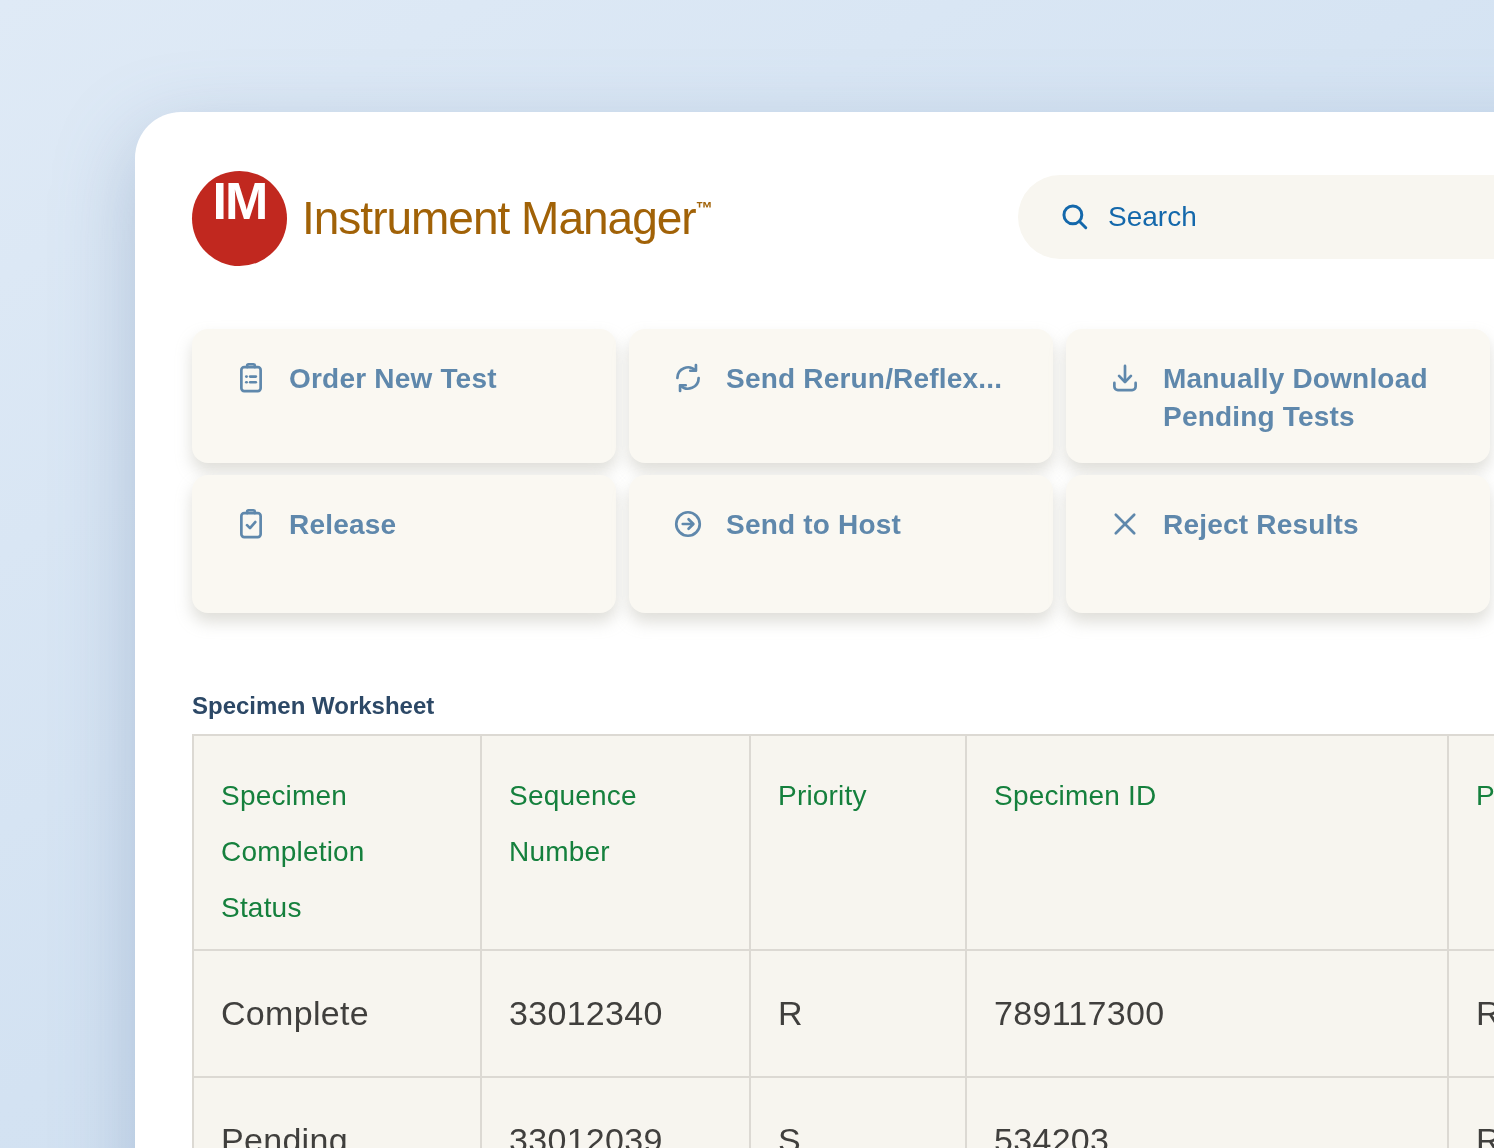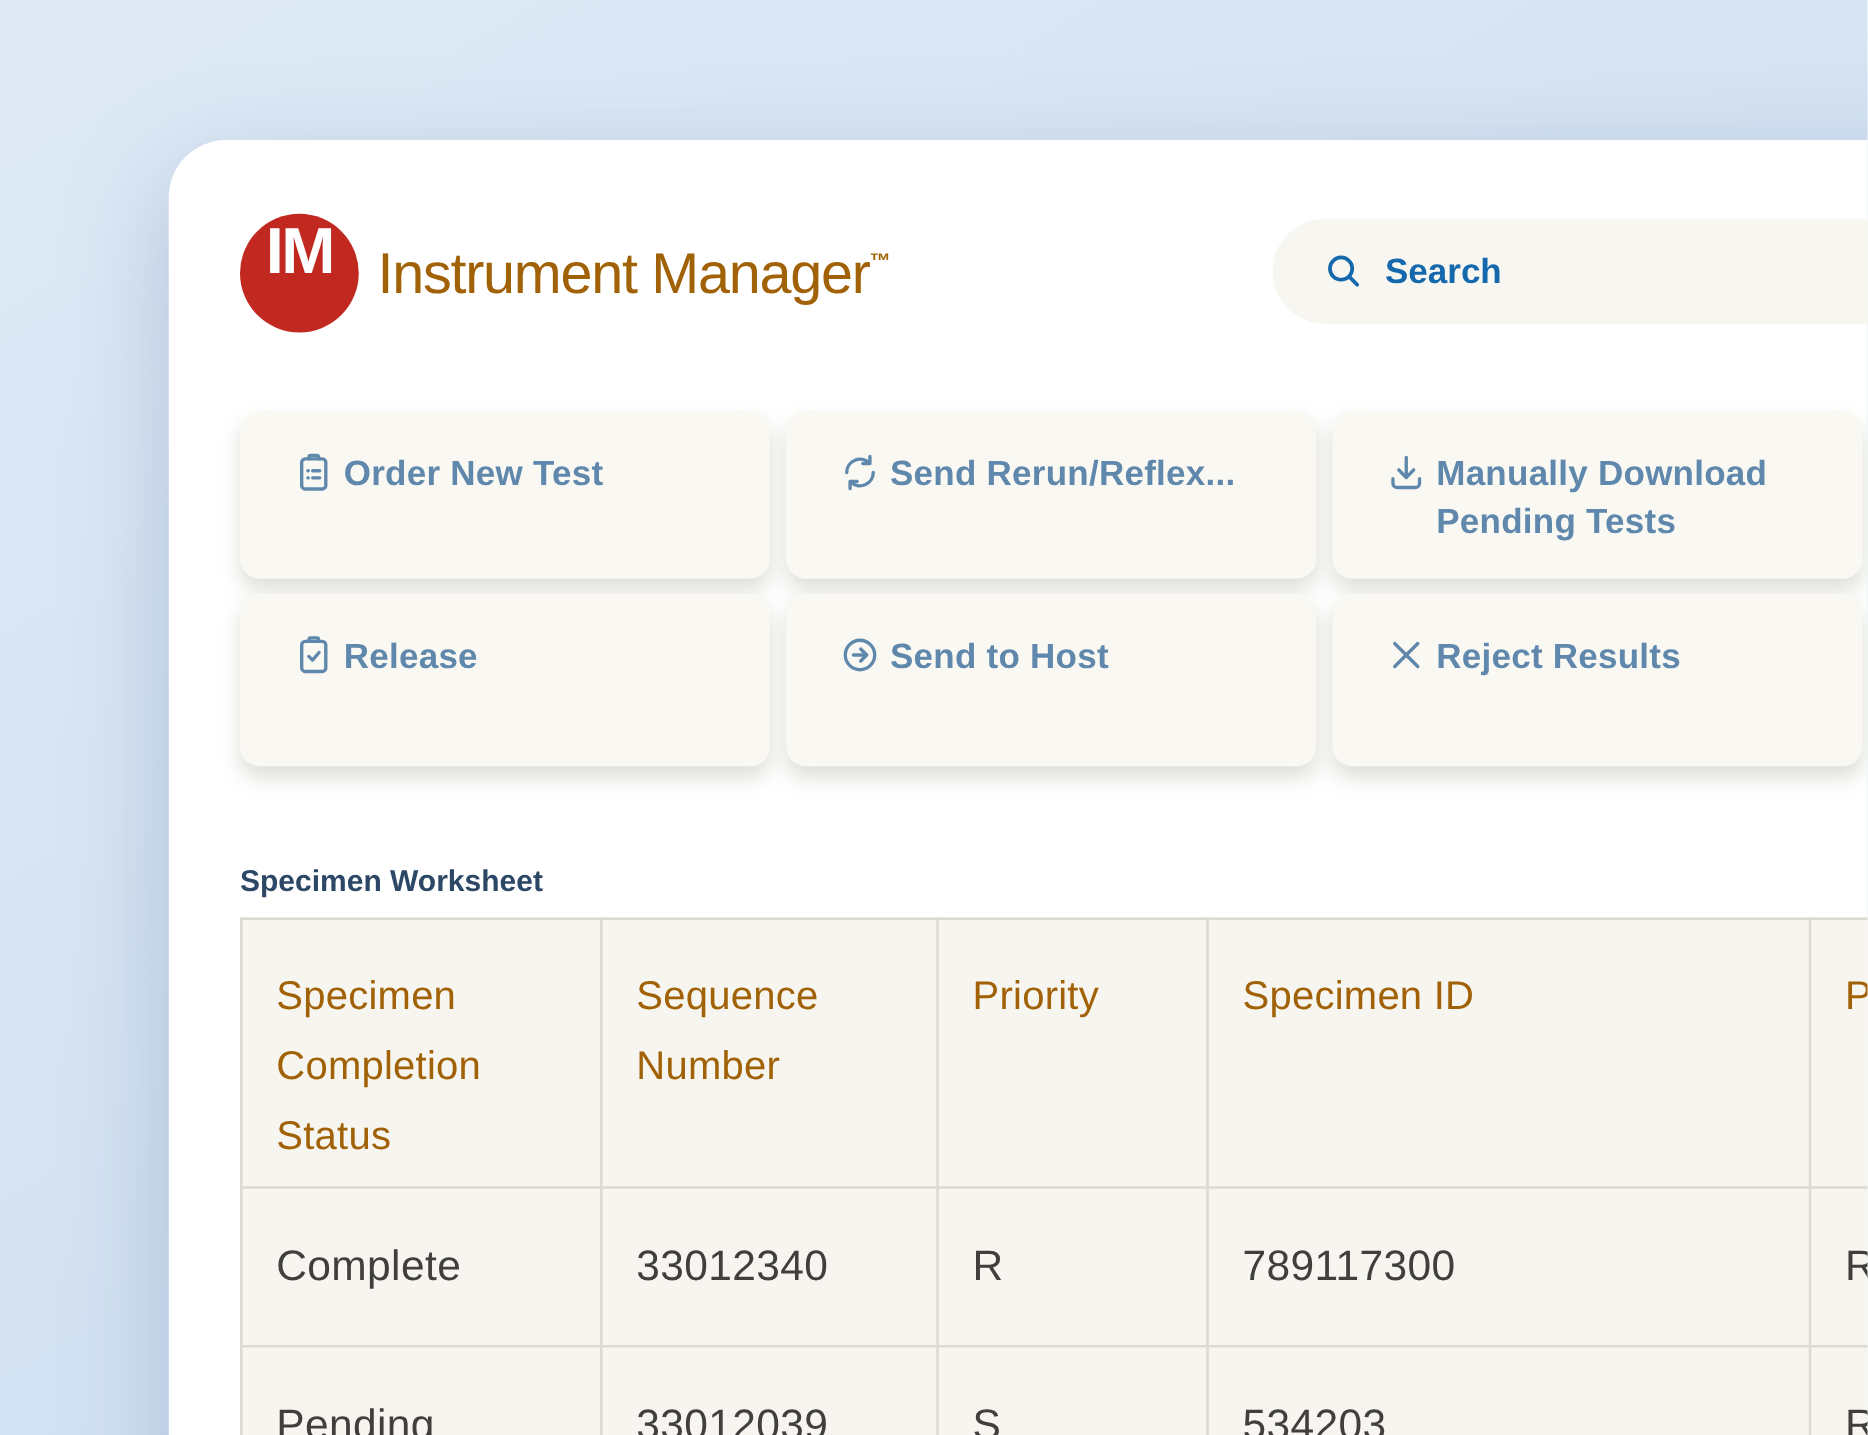"Search" .search-pill .s-label { font-weight: 700 -> 400 }
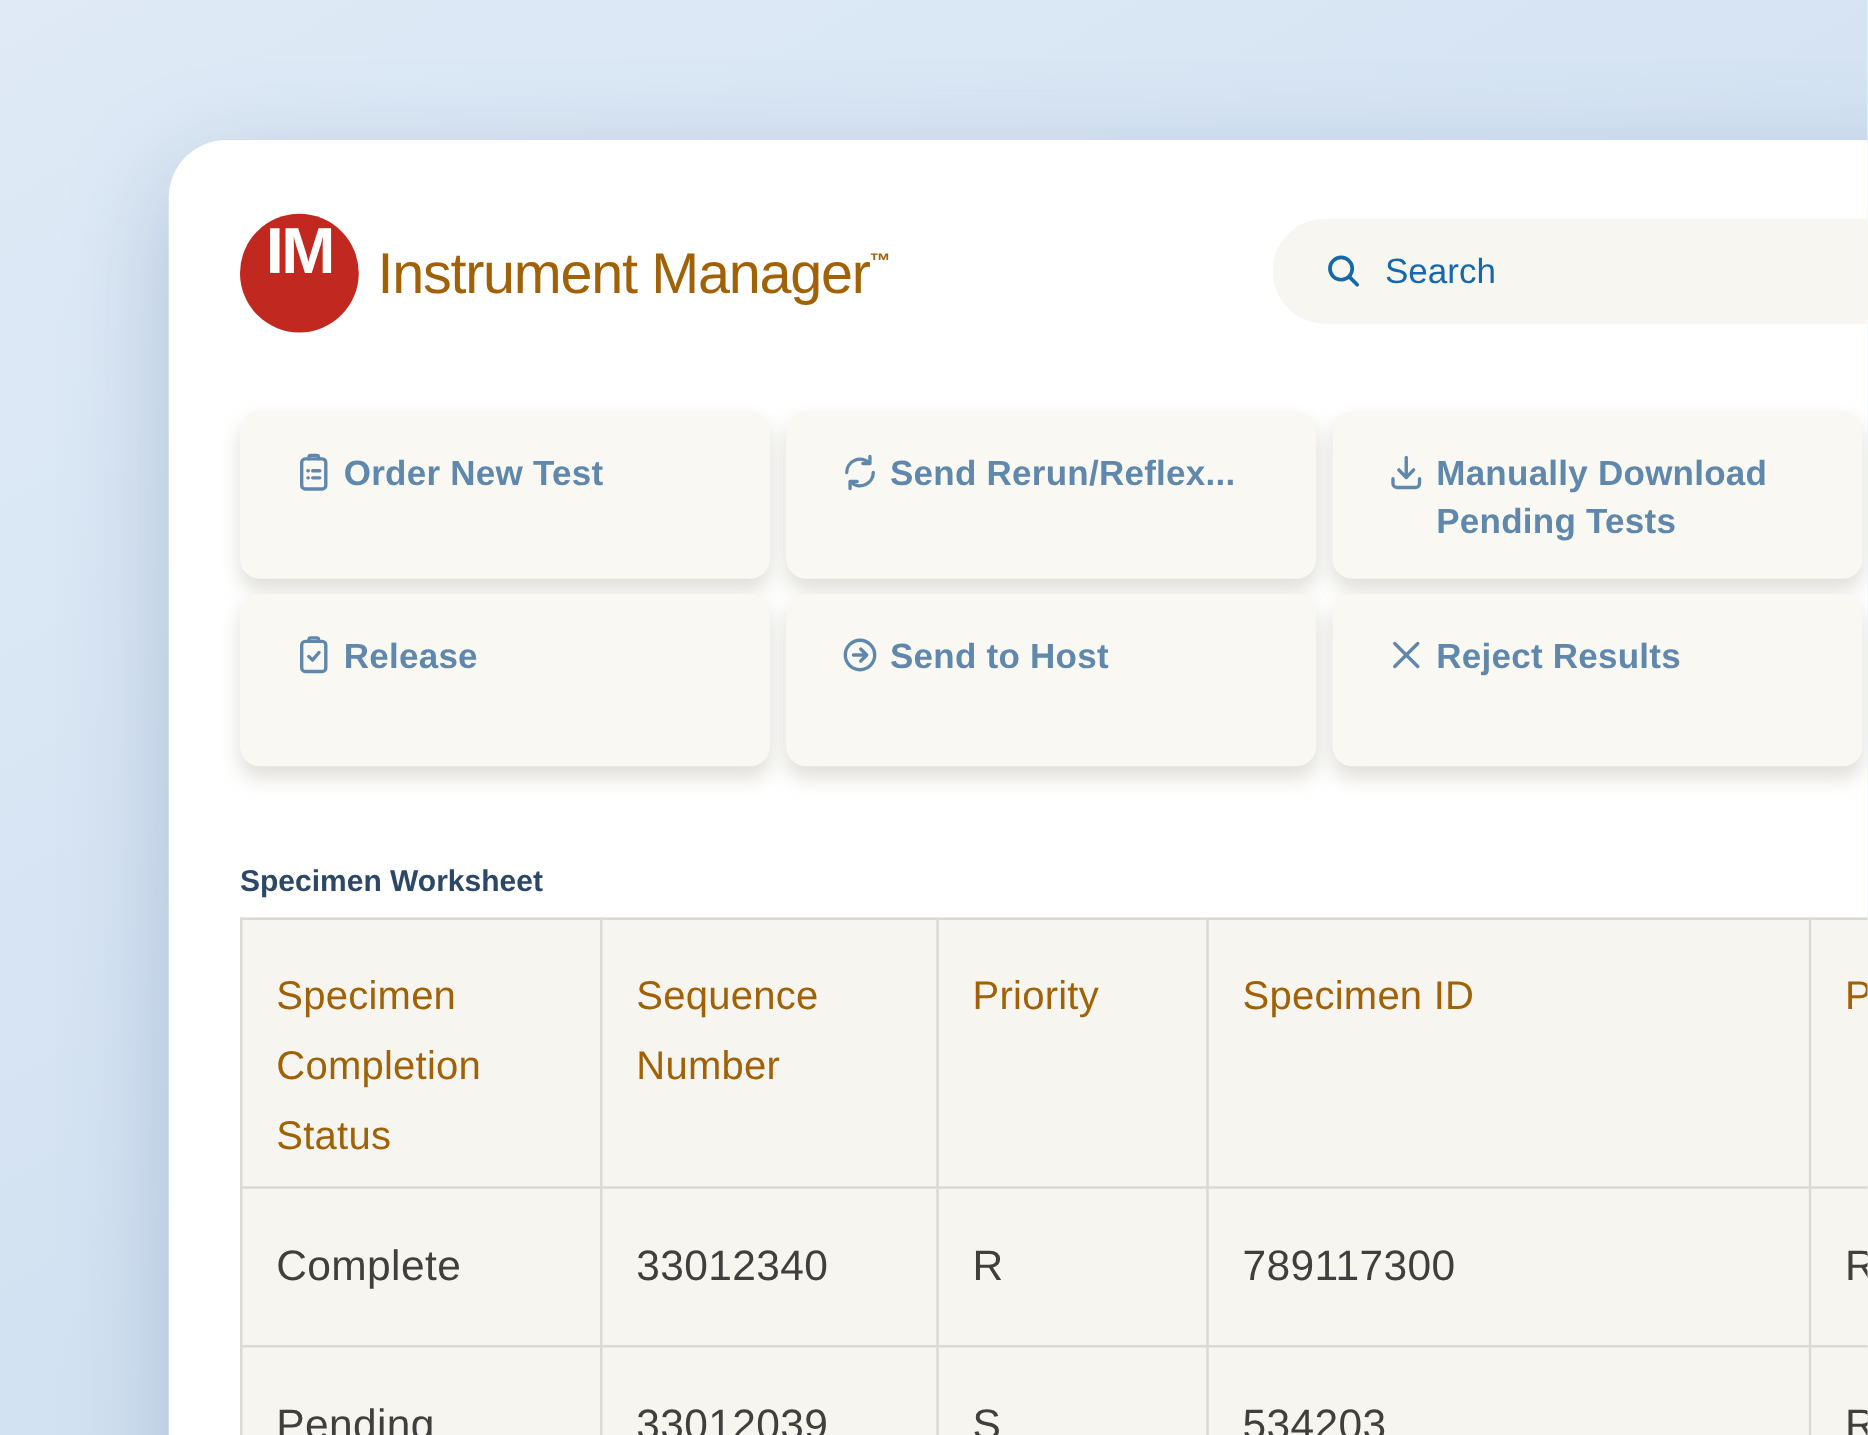"Order New Test" .action-card { gap: 7px -> 21px }
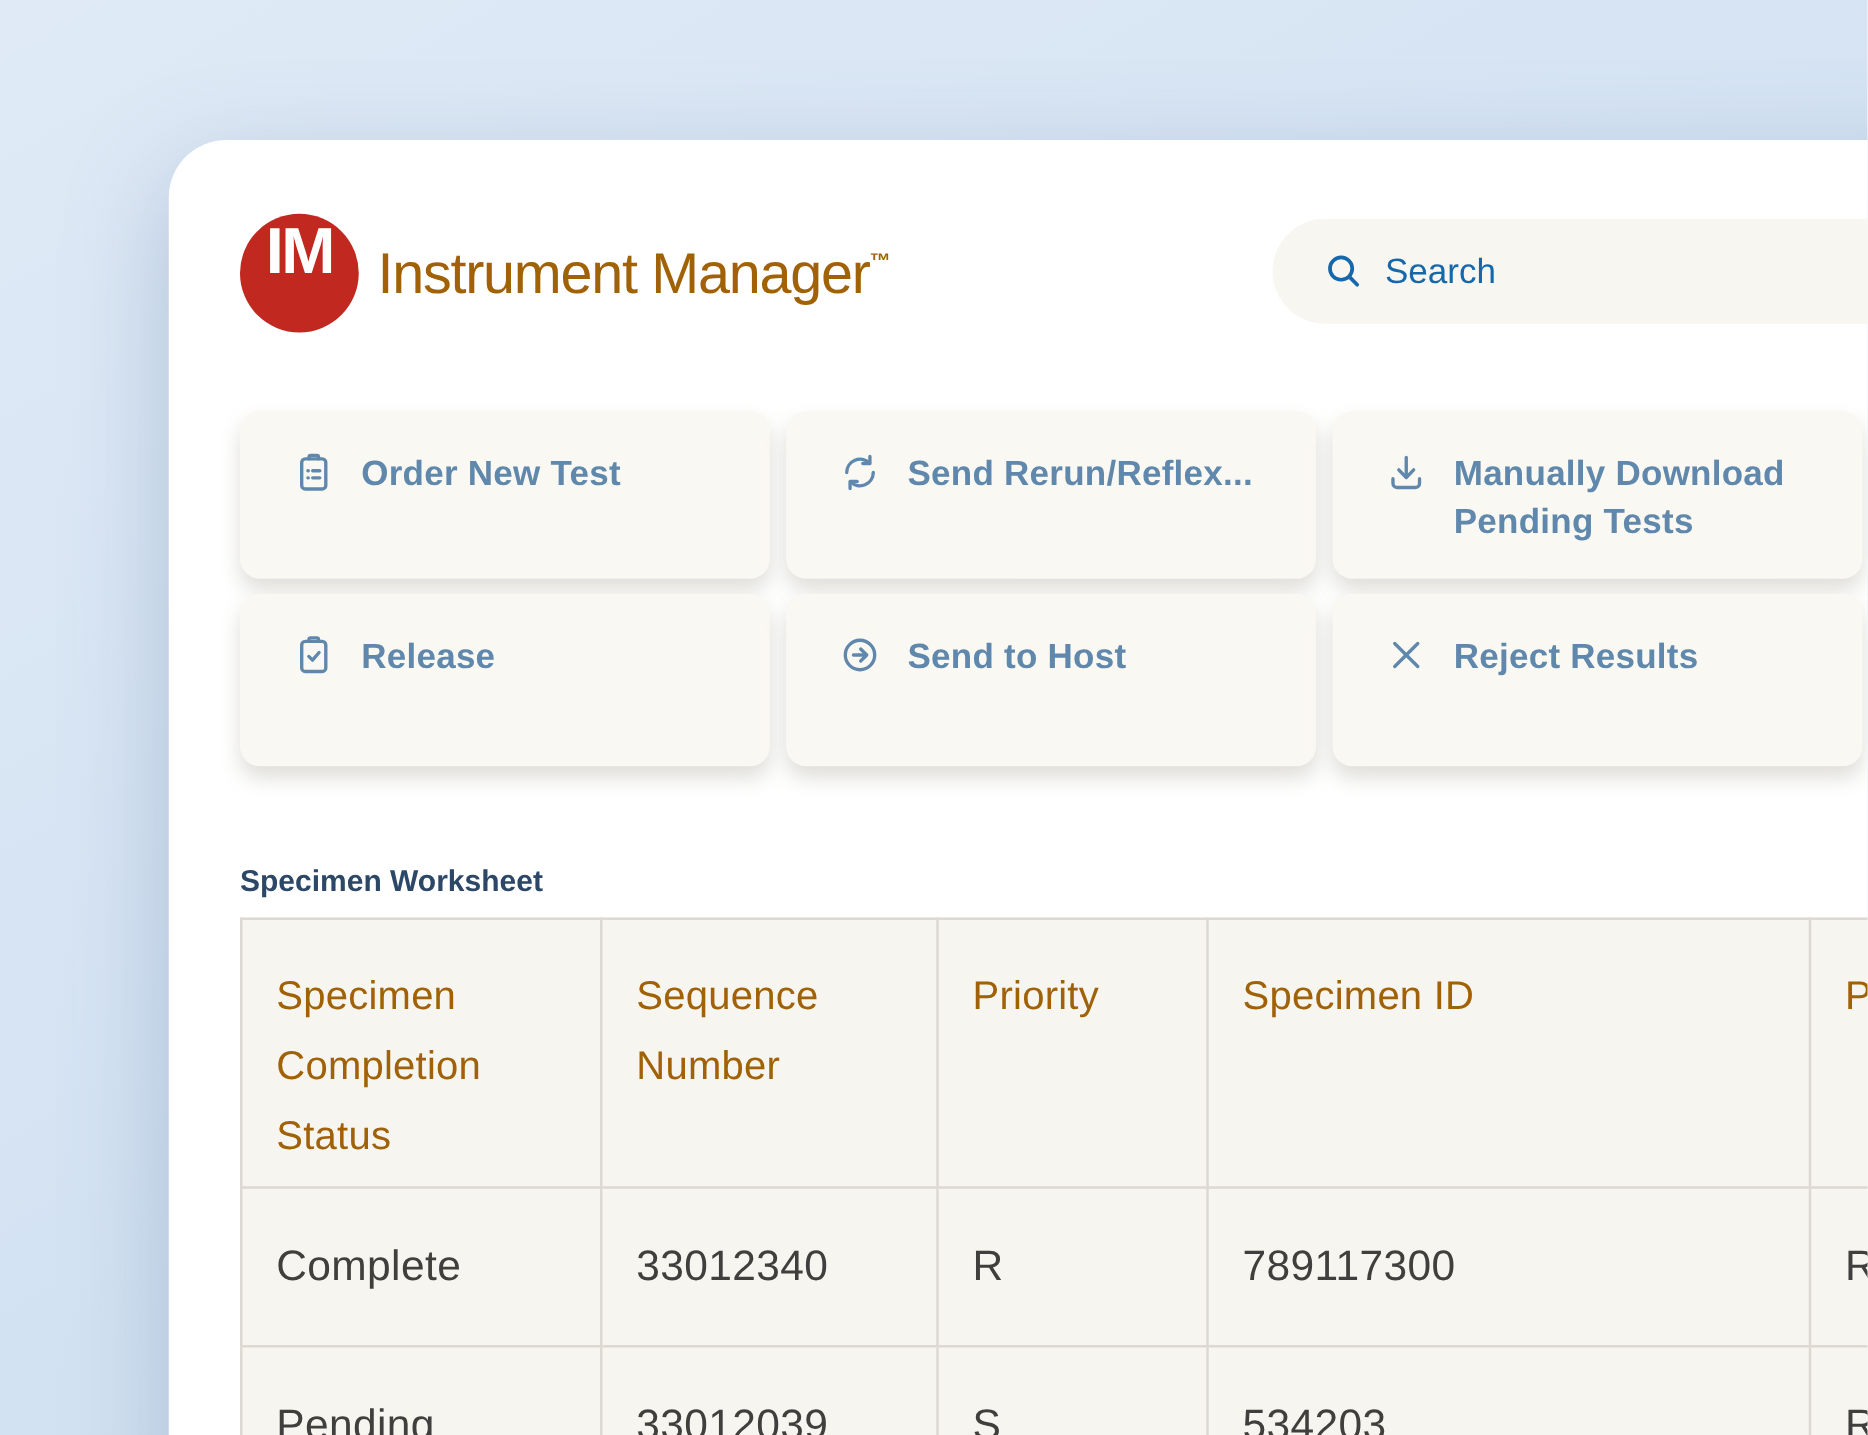"Specimen Completion Status" table.worksheet th { color: #a16207 -> #15803d; font-size: 32px -> 28px }
